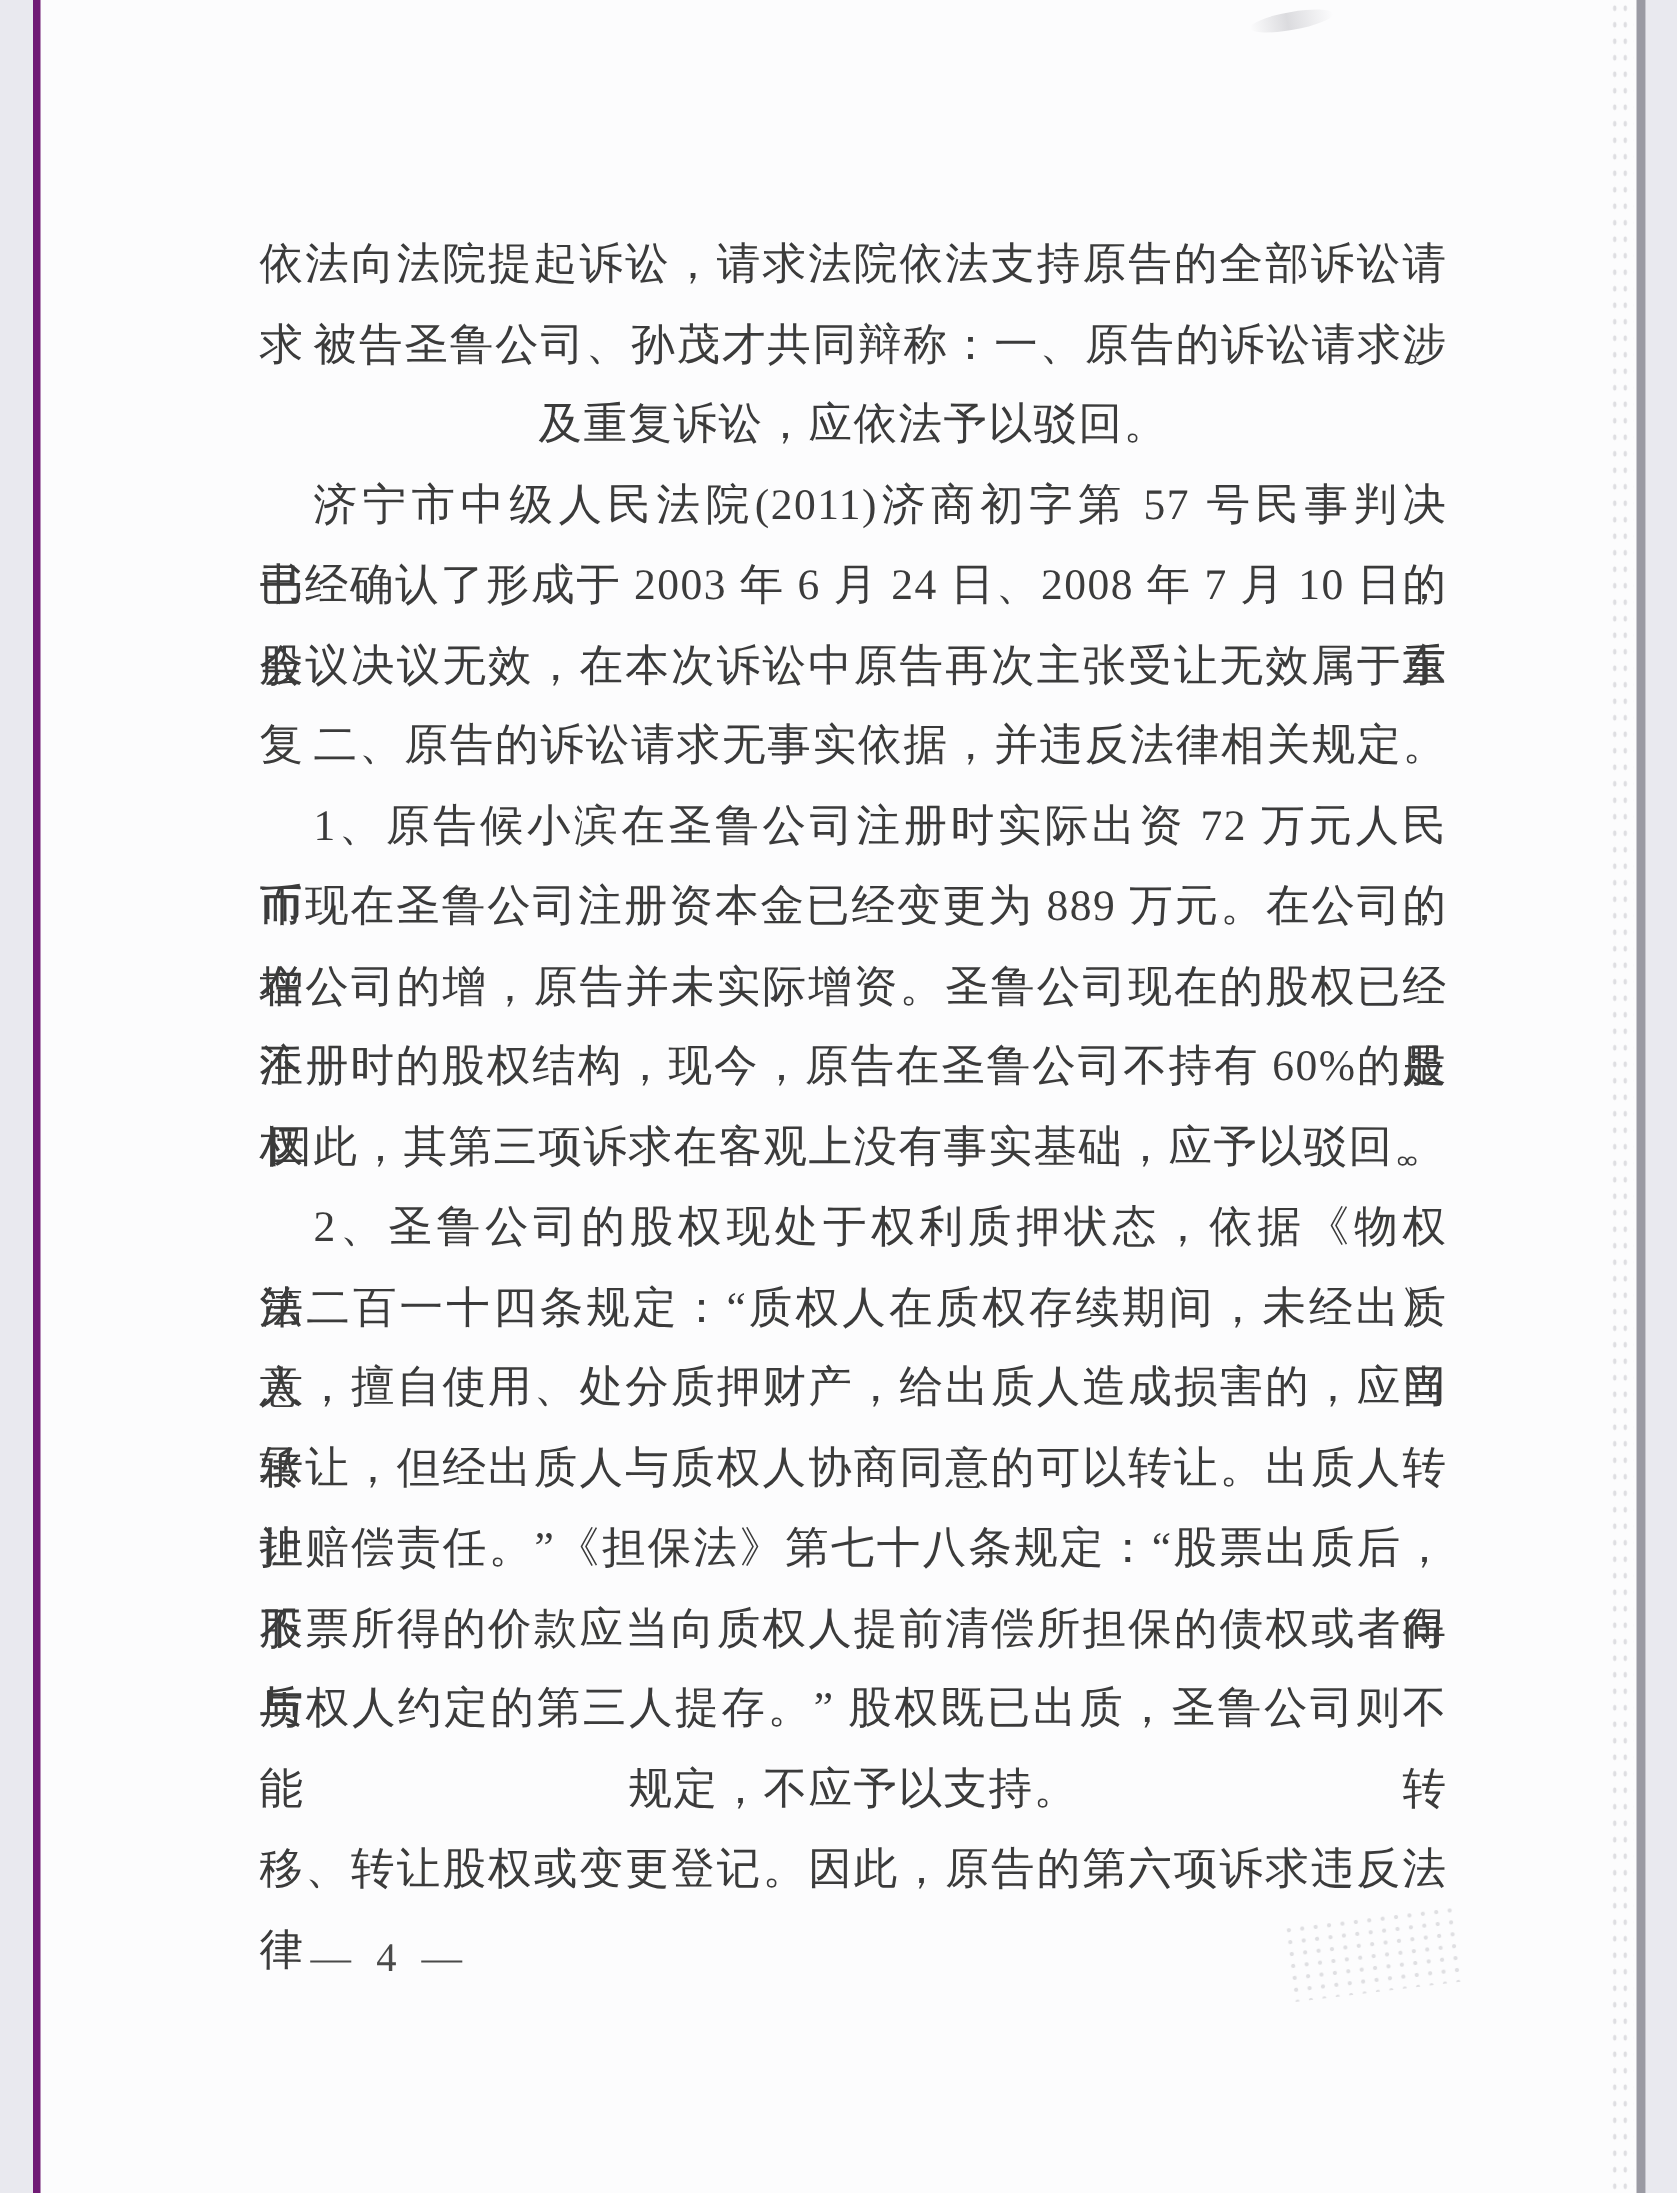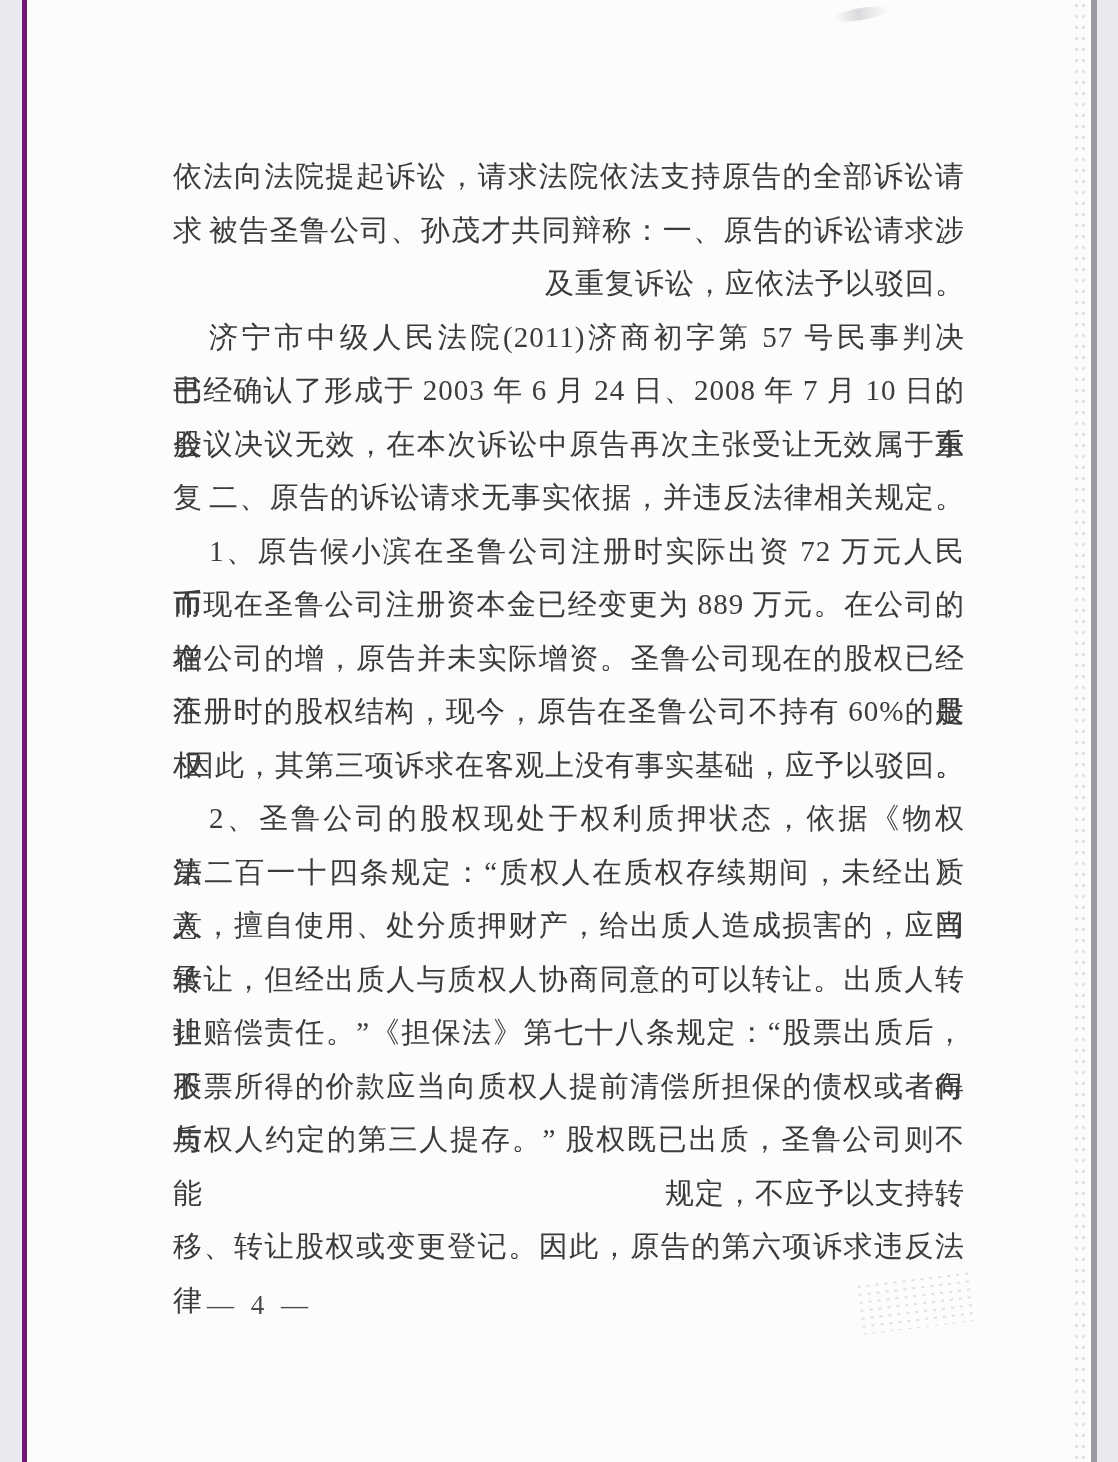"及重复诉讼，应依法予以驳回。" .line { text-align: right -> center }
